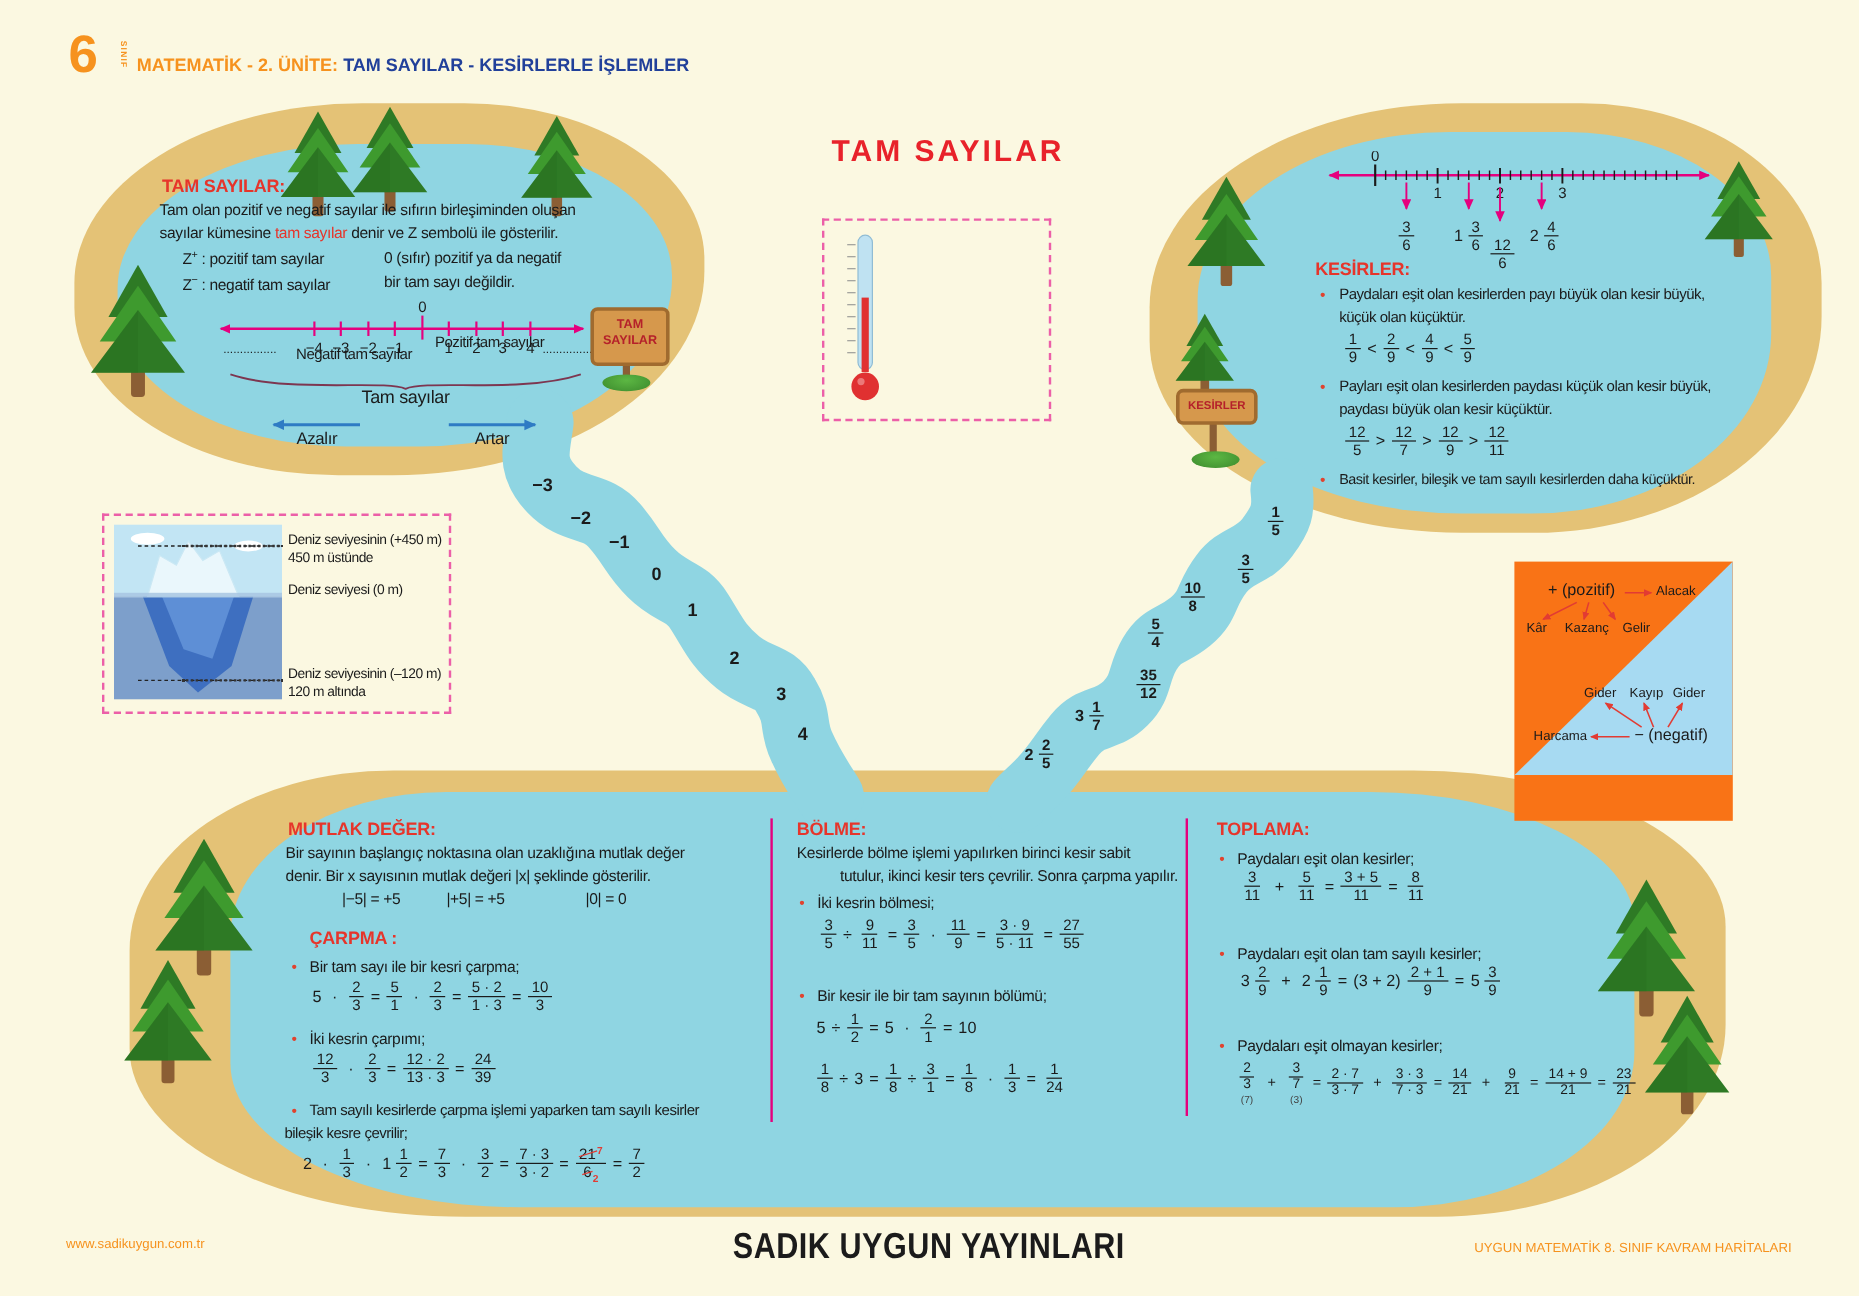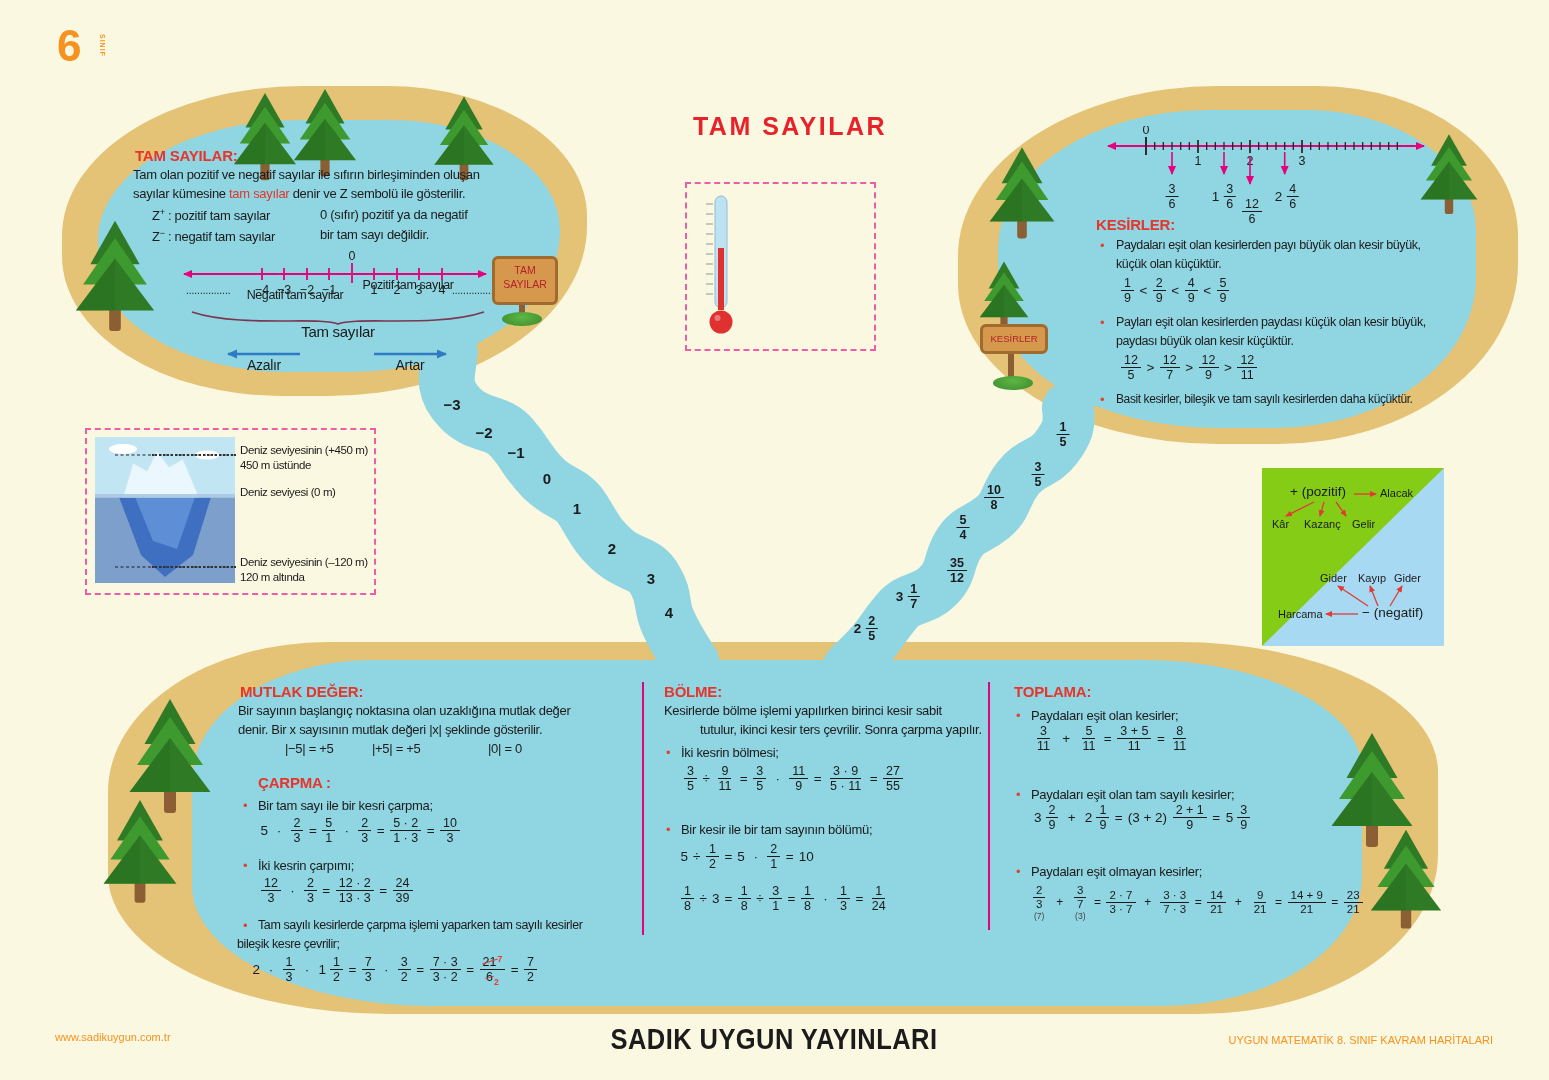"MATEMATİK - 2. ÜNİTE: TAM" div.abs { html: none -> <div> <span>MATEMATİK - 2. ÜNİTE:</span> <span>TAM SAYILAR - KESİRLERLE İŞLEMLER</span> </div> }
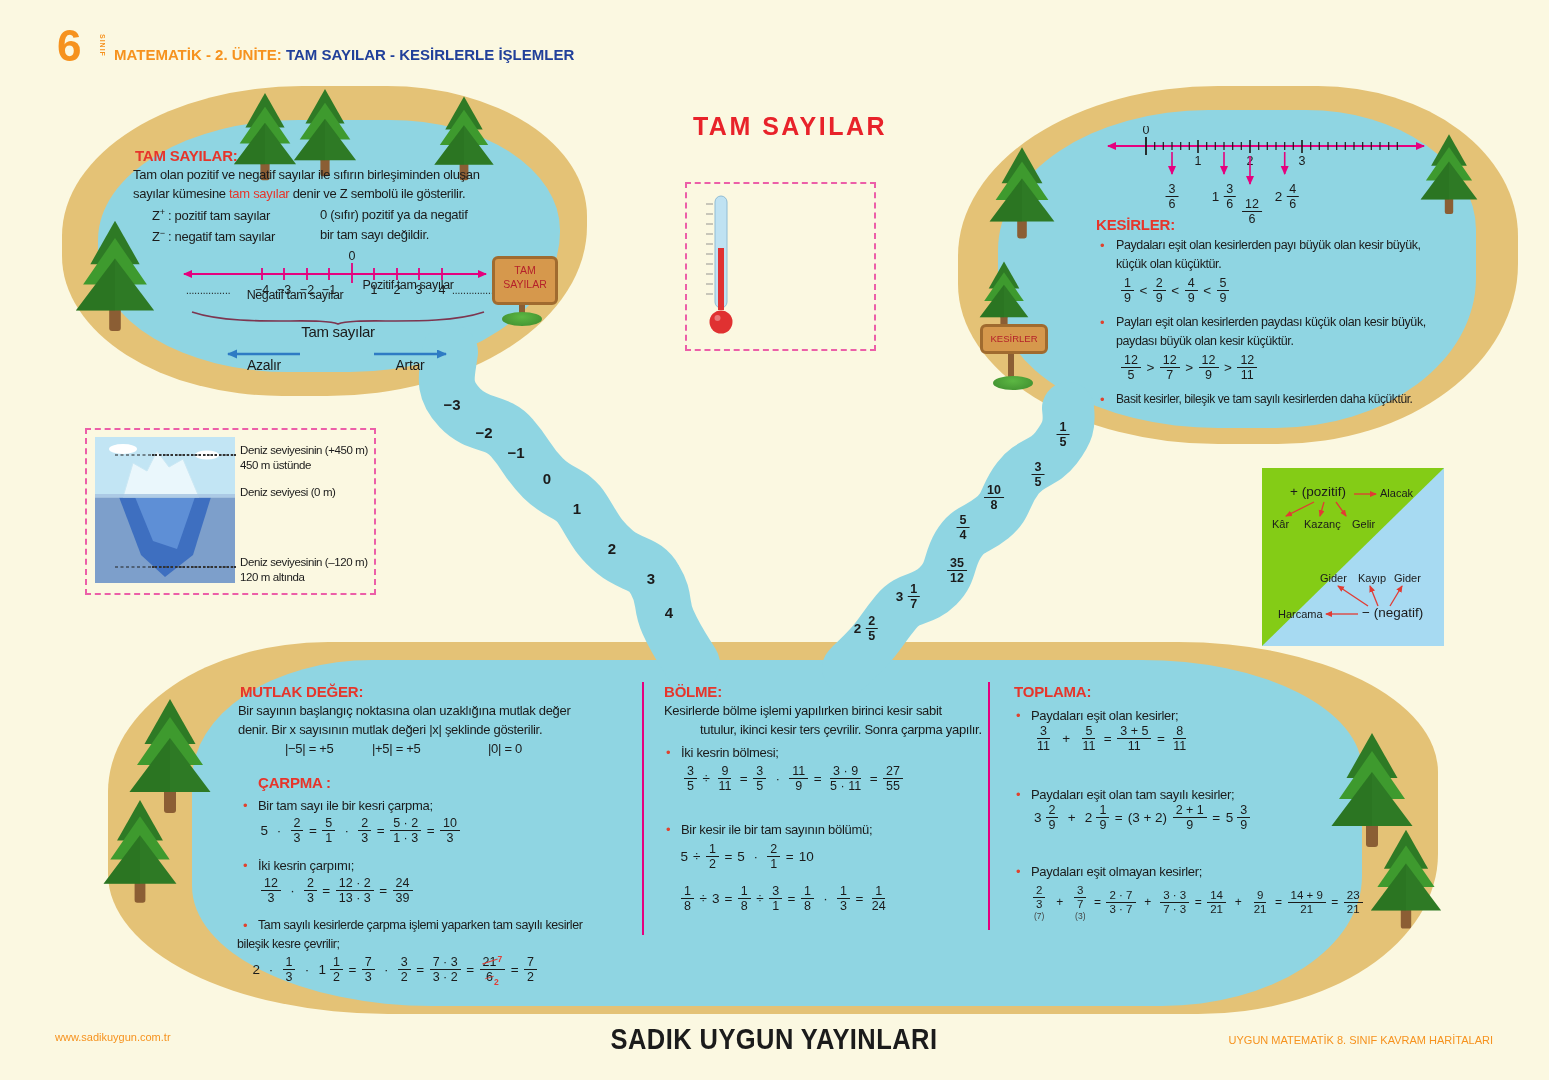"TAM" .sign { font-weight: normal -> bold }
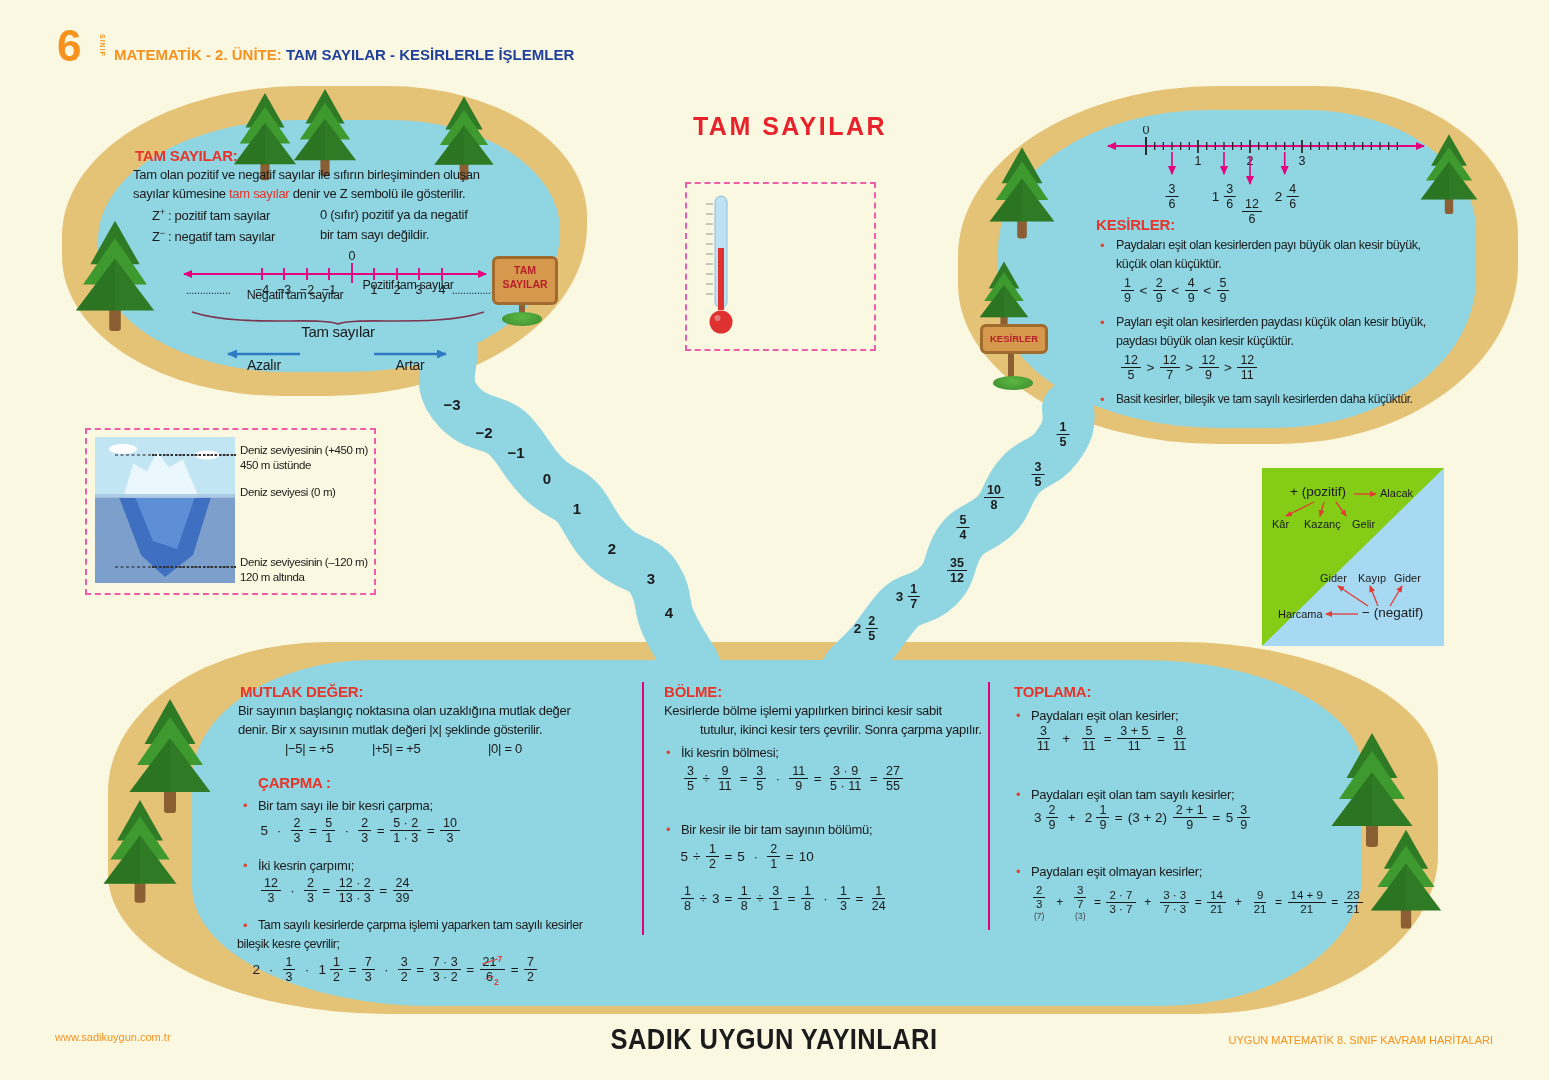"+ (pozitif)" div.abs { background: #84cc16 -> #f97316; height: 178px -> 216px }
